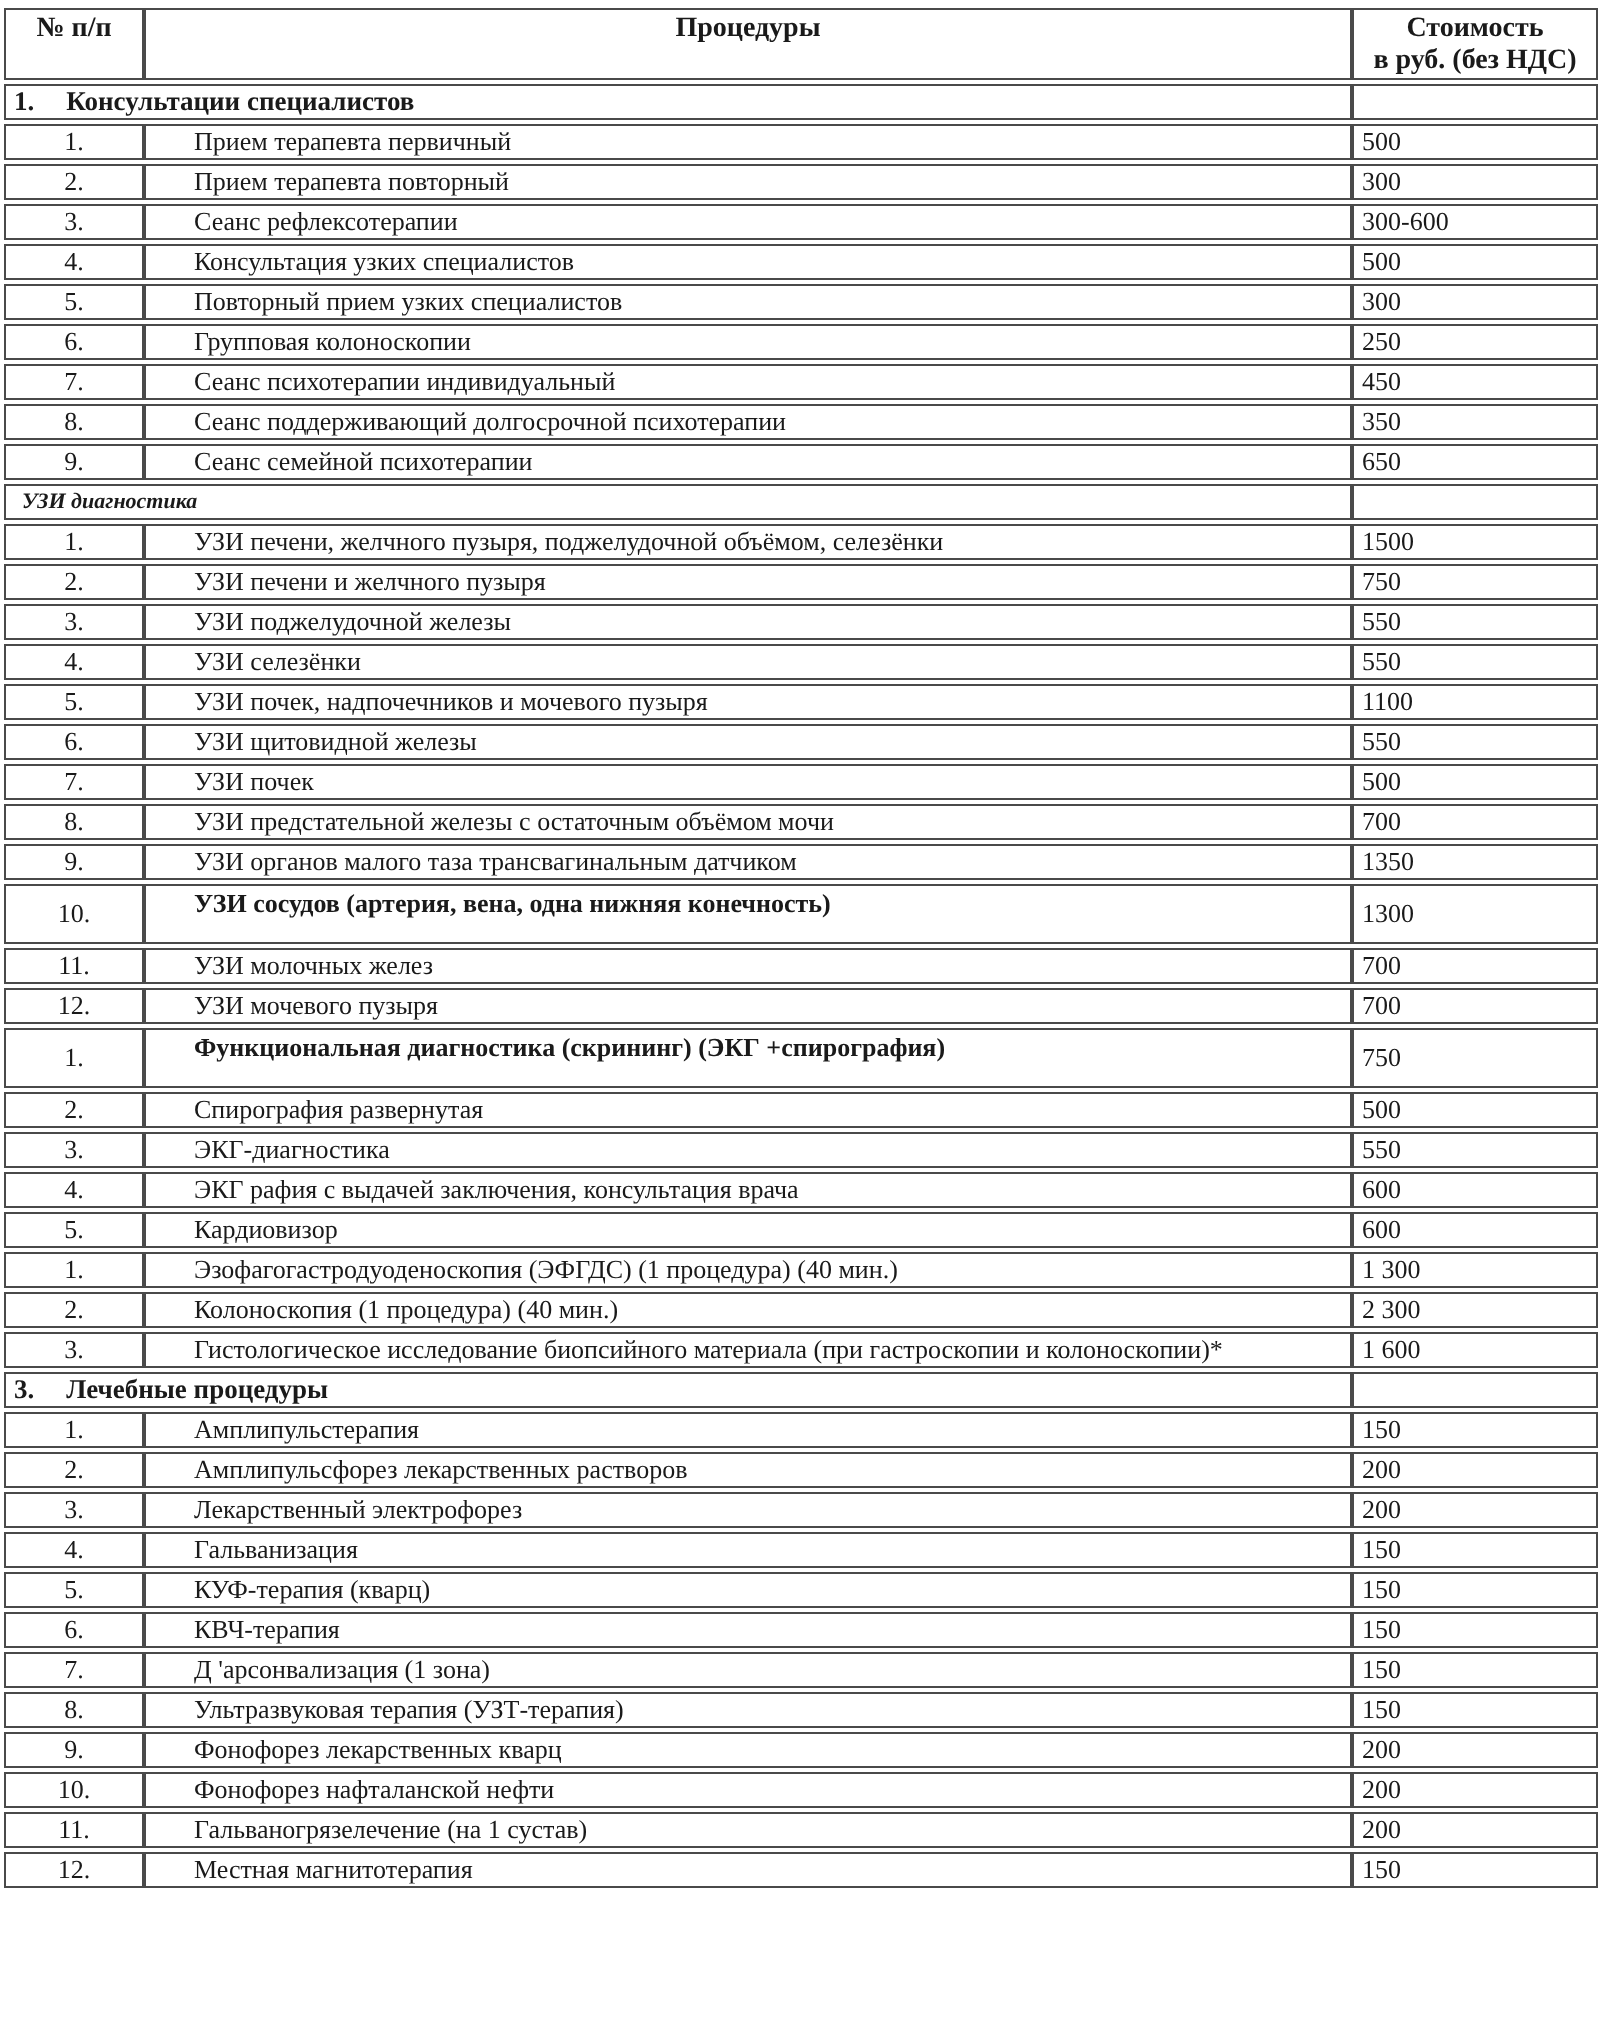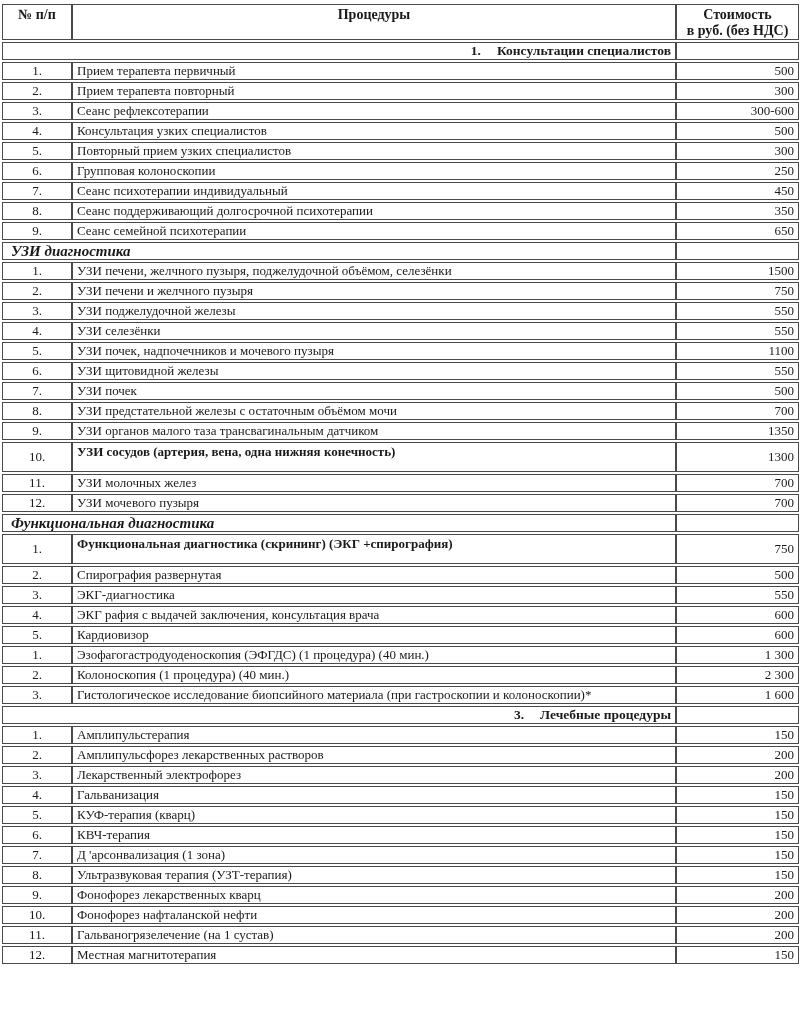"1. Консультации специалистов" td.section { text-align: right -> left }
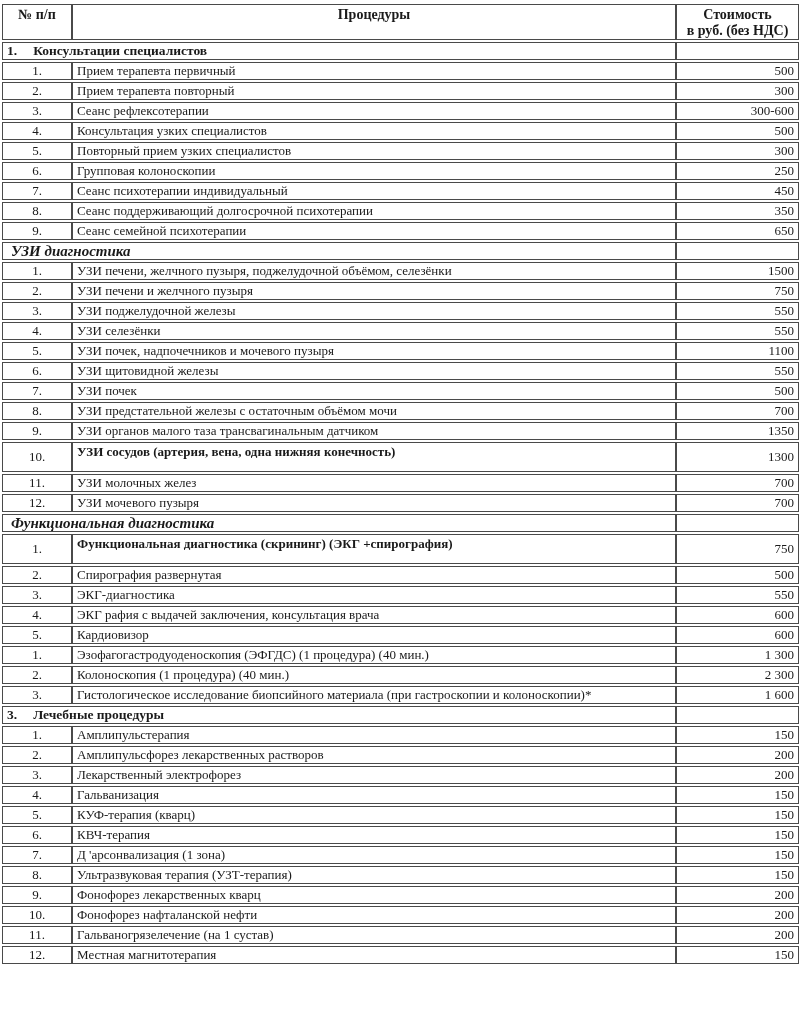"Прием терапевта первичный" td.name { padding-left: 4px -> 24px }
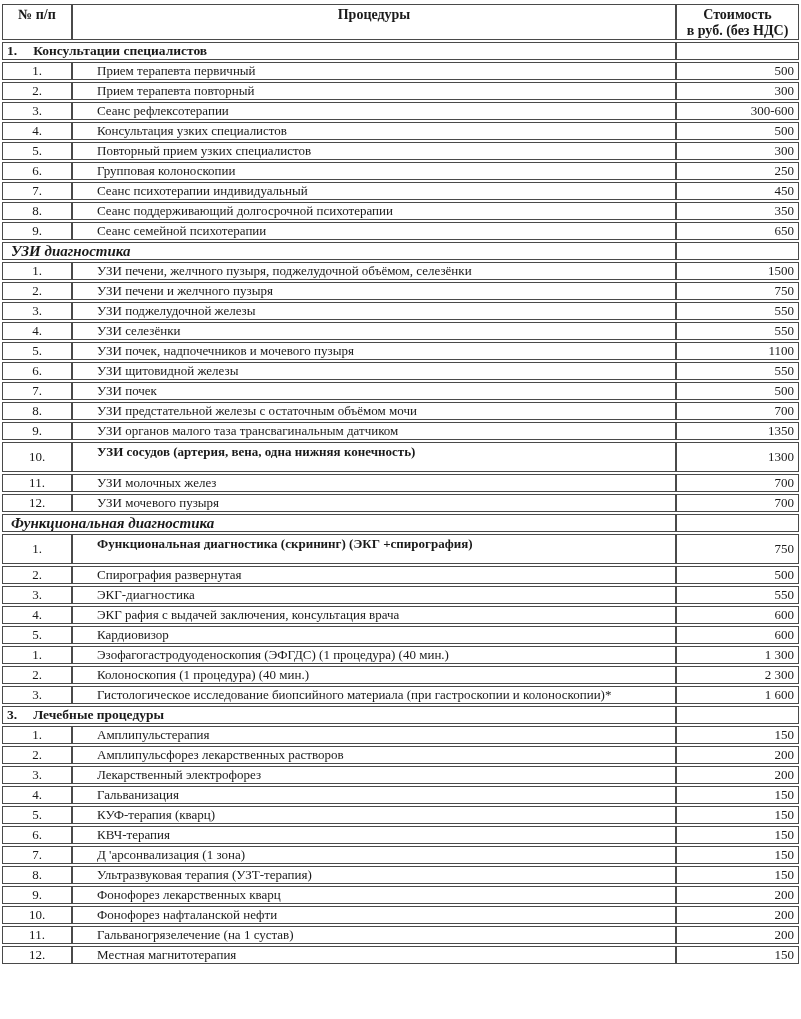"500" td.price { text-align: right -> left }
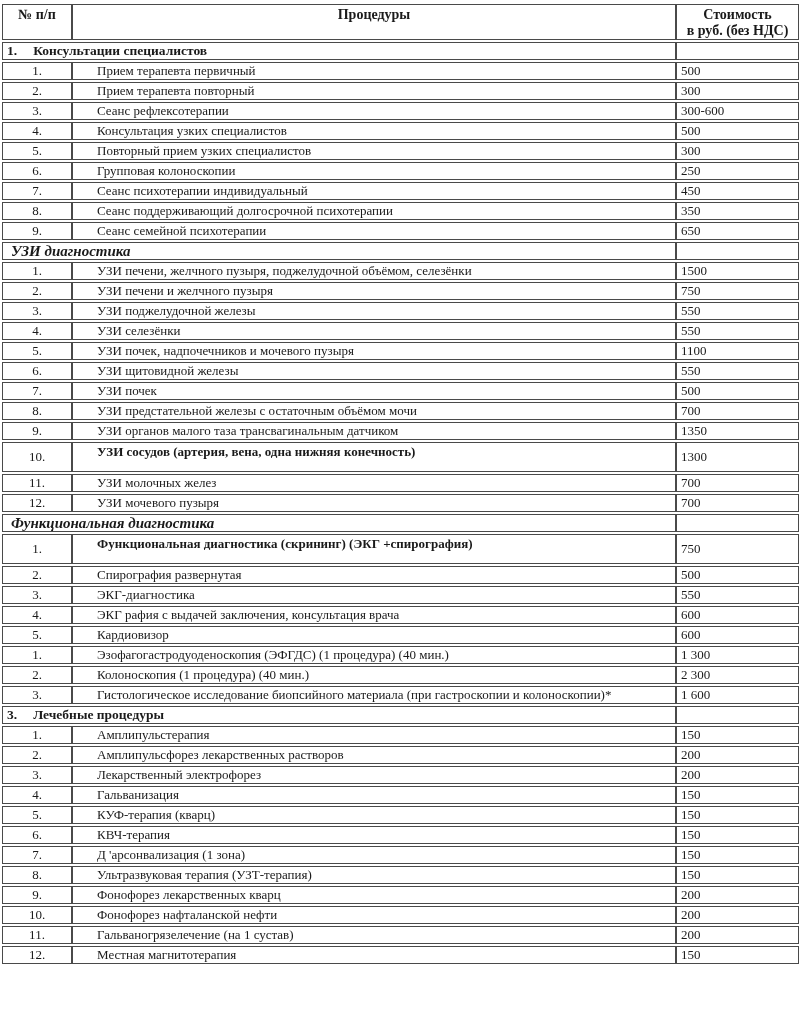"УЗИ диагностика" td.subsection { font-size: 15px -> 11px }
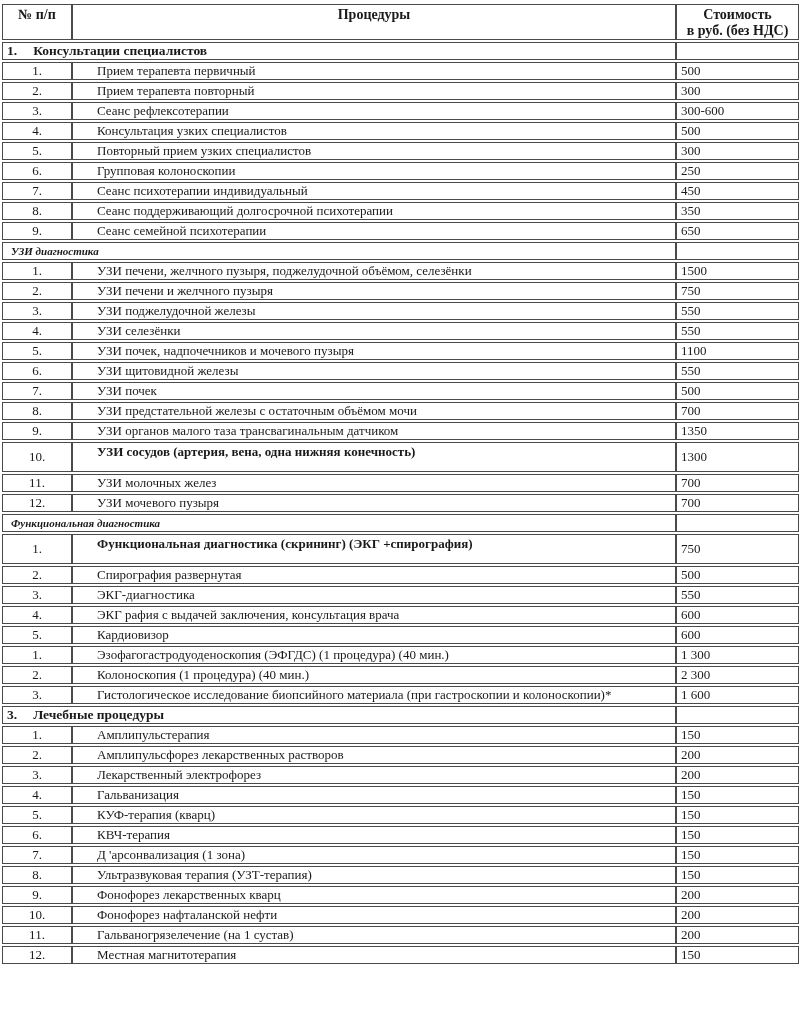"Функциональная диагностика" tr { html: <tr> <td>Функциональная диагностика</td> <td></td> </tr> -> none }
